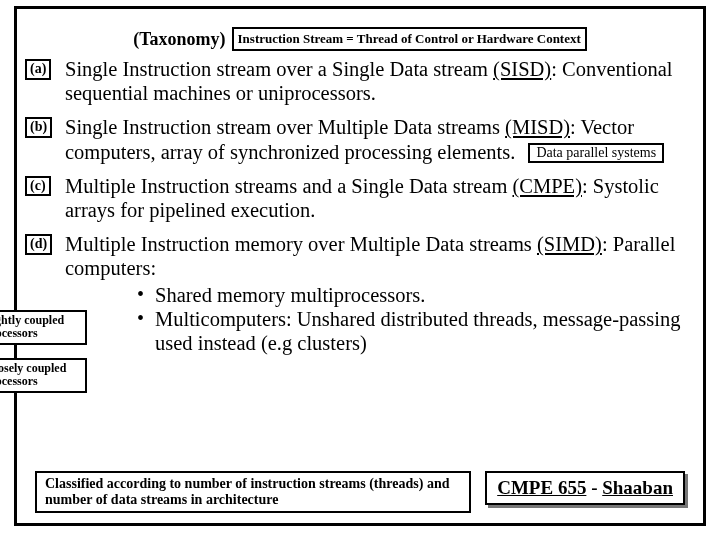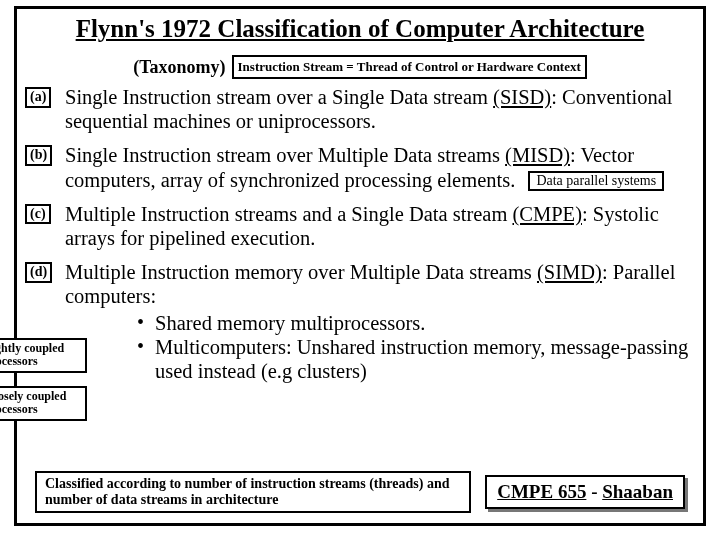"Flynn's 1972 Classification of Computer" div.title { html: <div>Flynn's 1972 Classification of Computer Architecture</div> -> none }
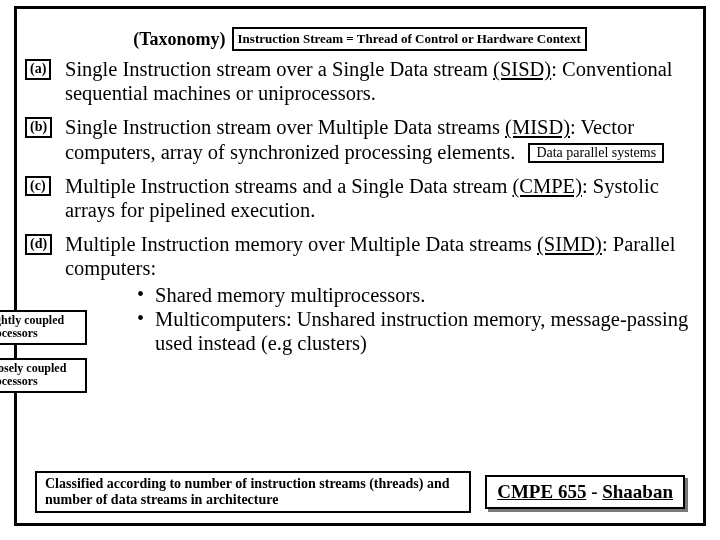"Multicomputers: Unshared instruction" li { text: instruction memory -> distributed threads }
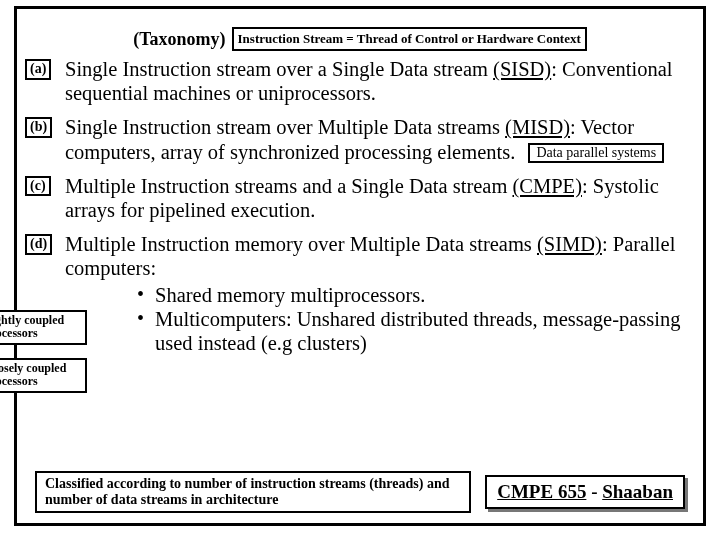"Classified according to number of" .footer { align-items: center -> flex-start }
